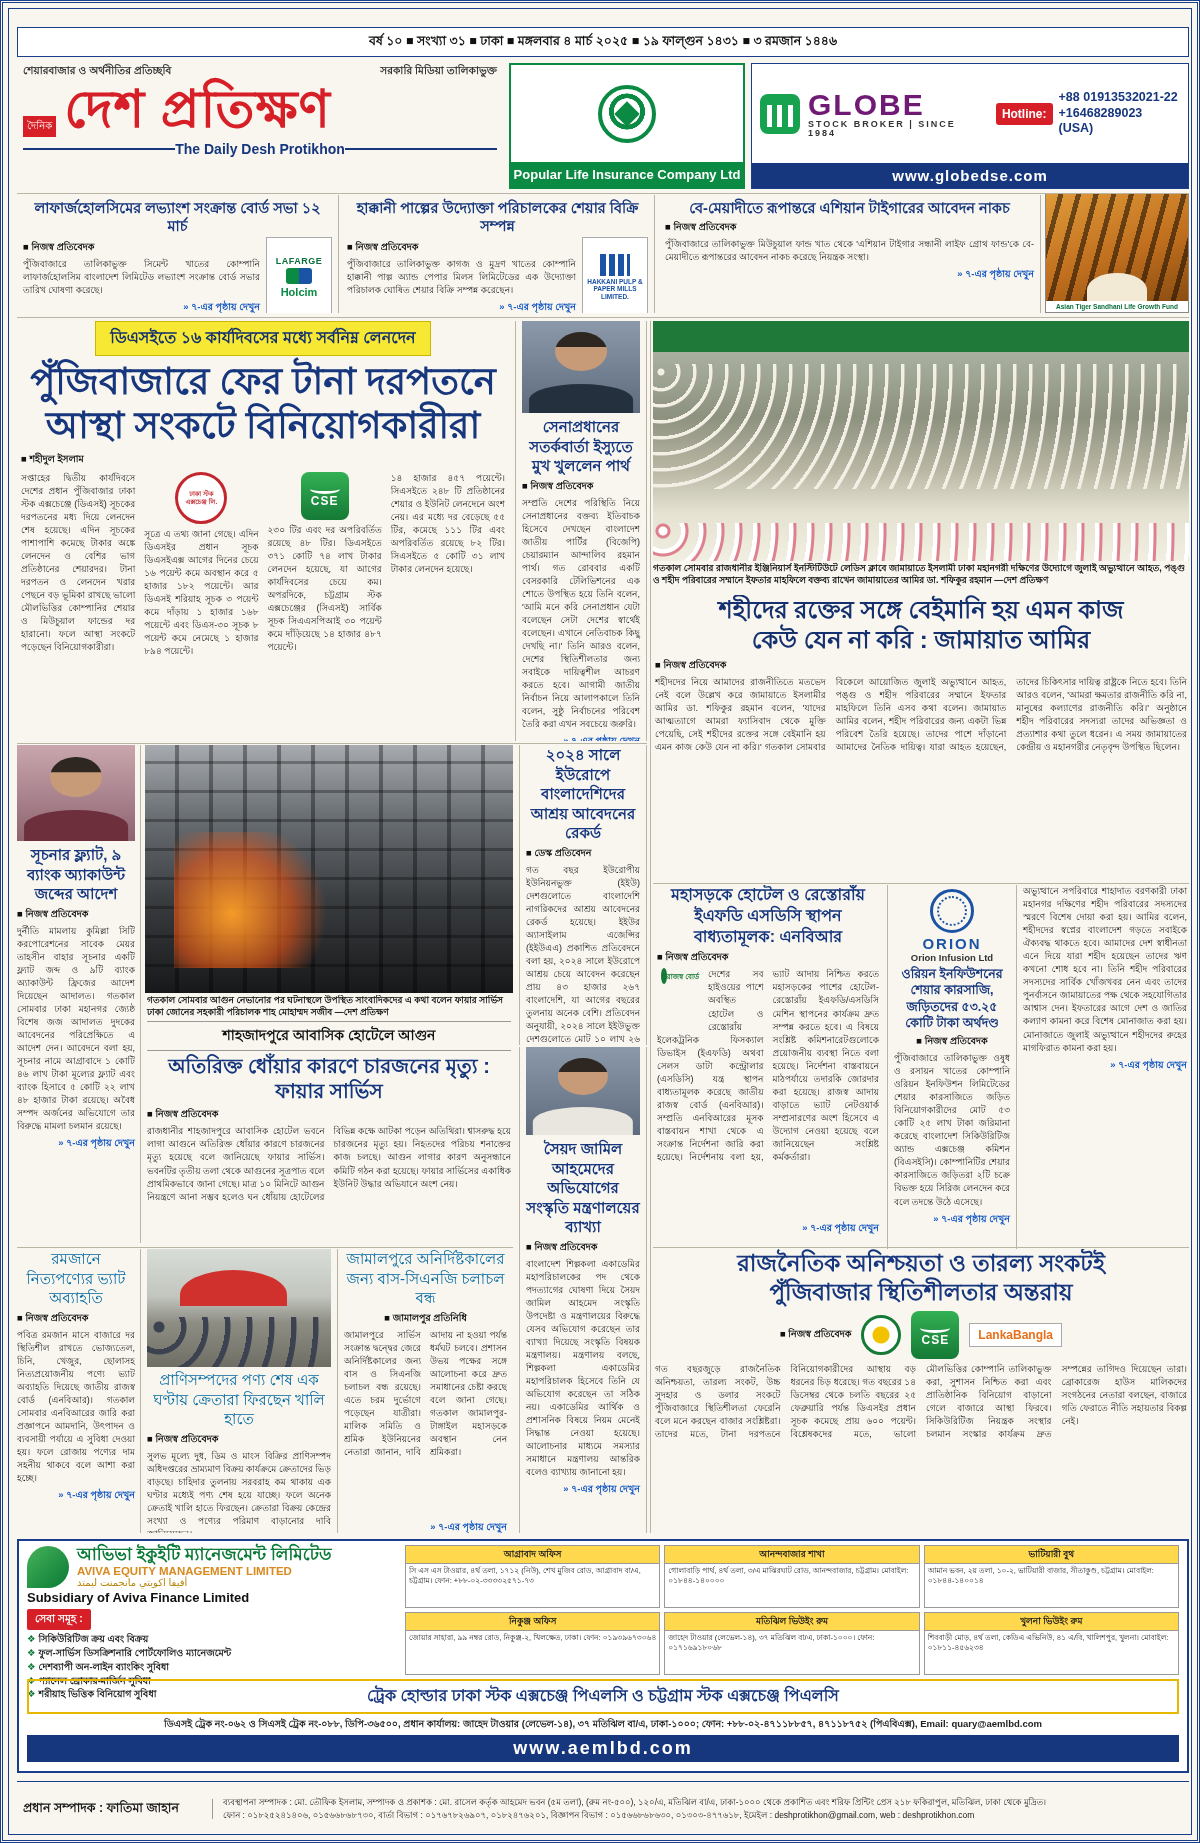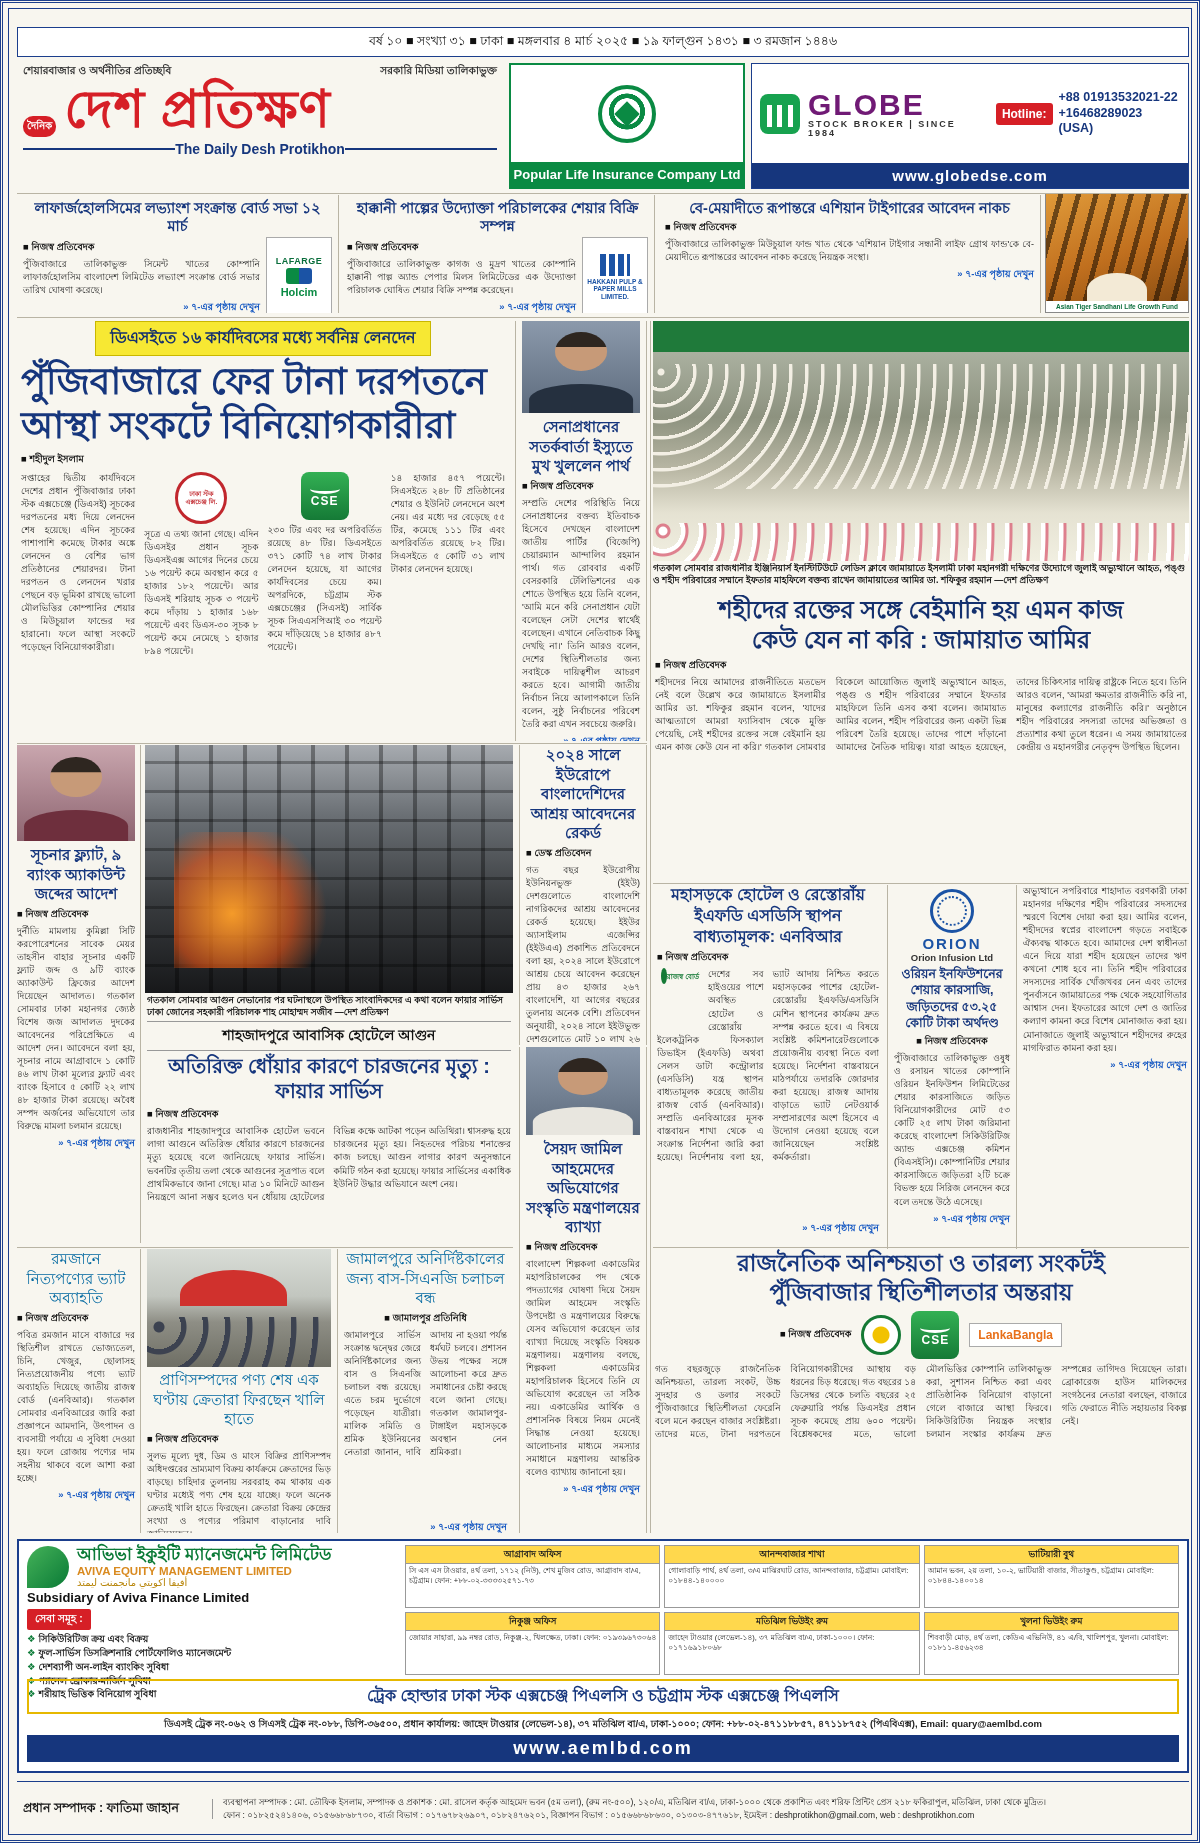"বর্ষ ১০ ■ সংখ্যা ৩১" #dateline { font-weight: normal -> bold }
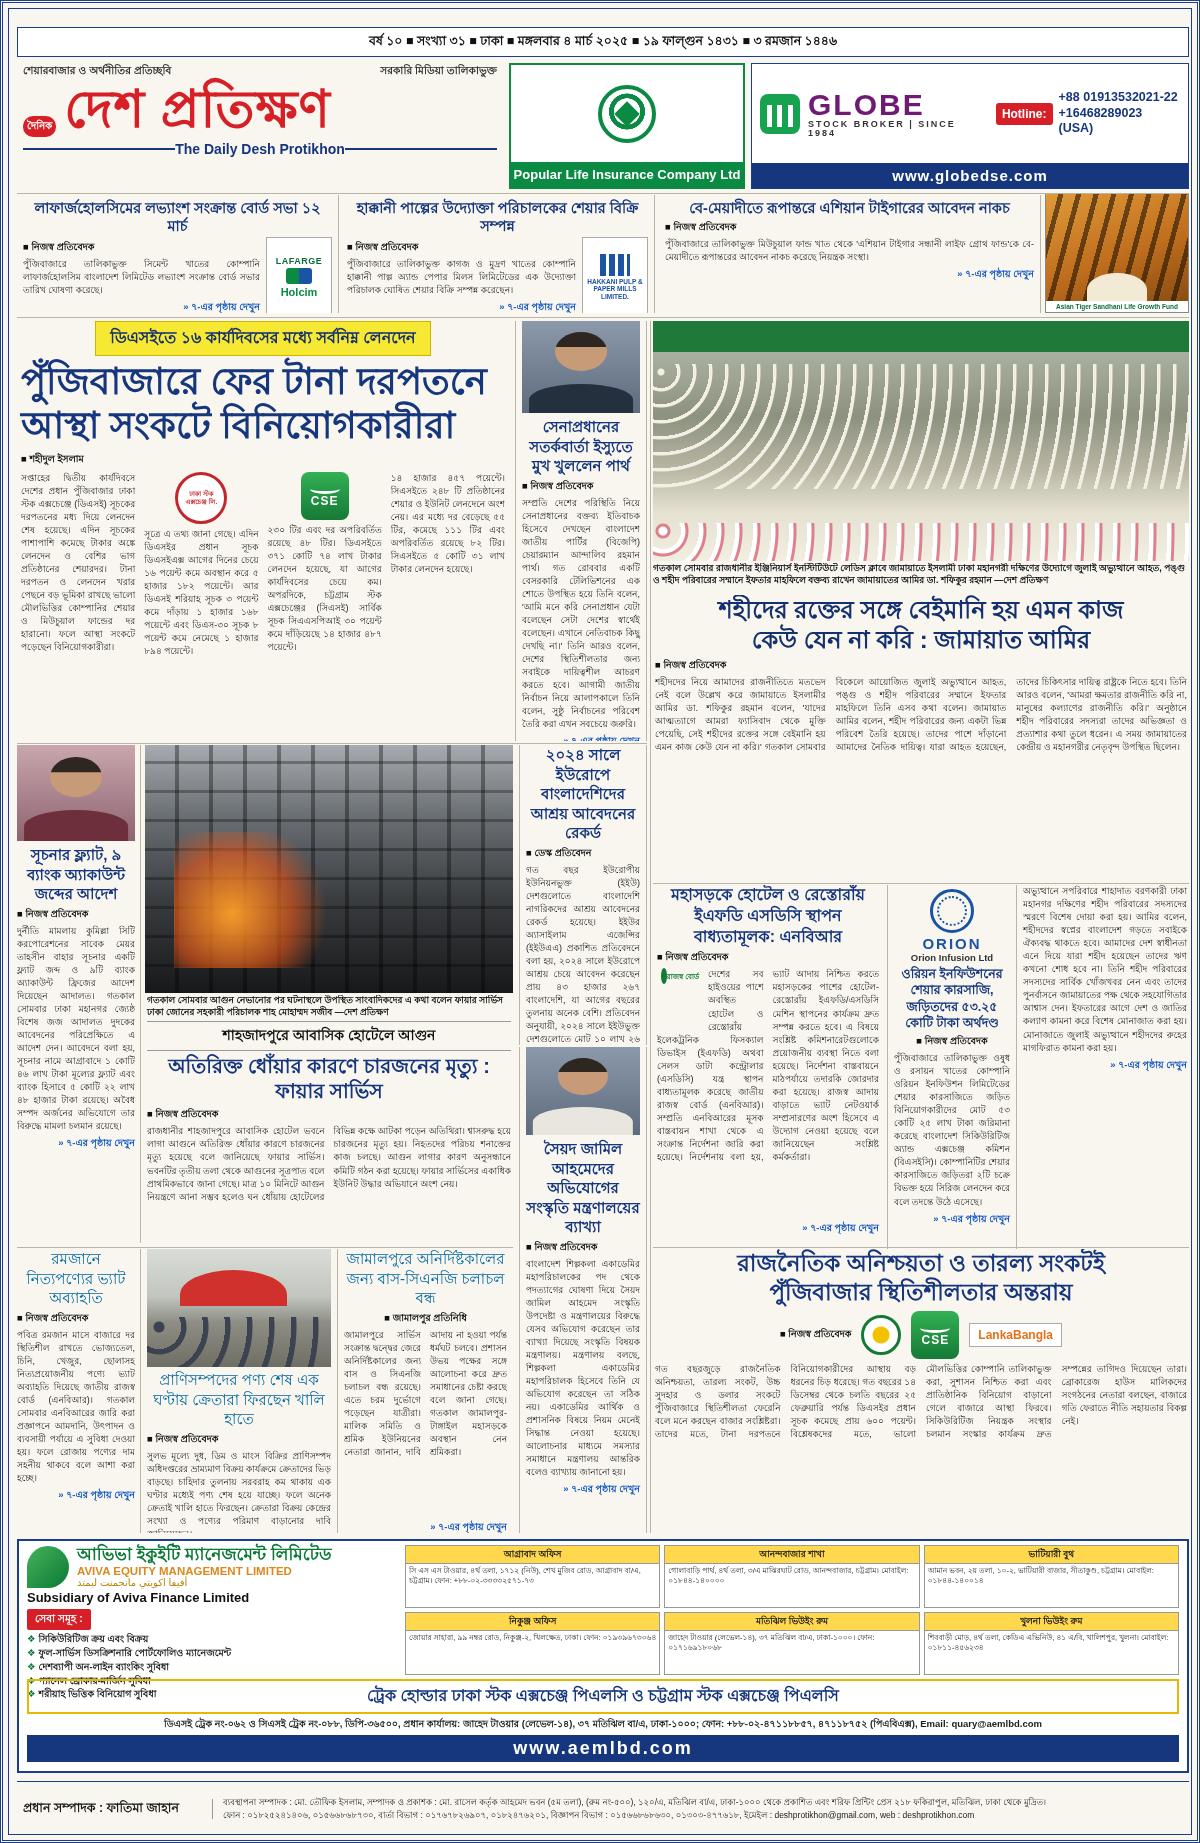"দৈনিক" .daily-chip { border-radius: 10px -> 0; font-weight: bold -> normal }
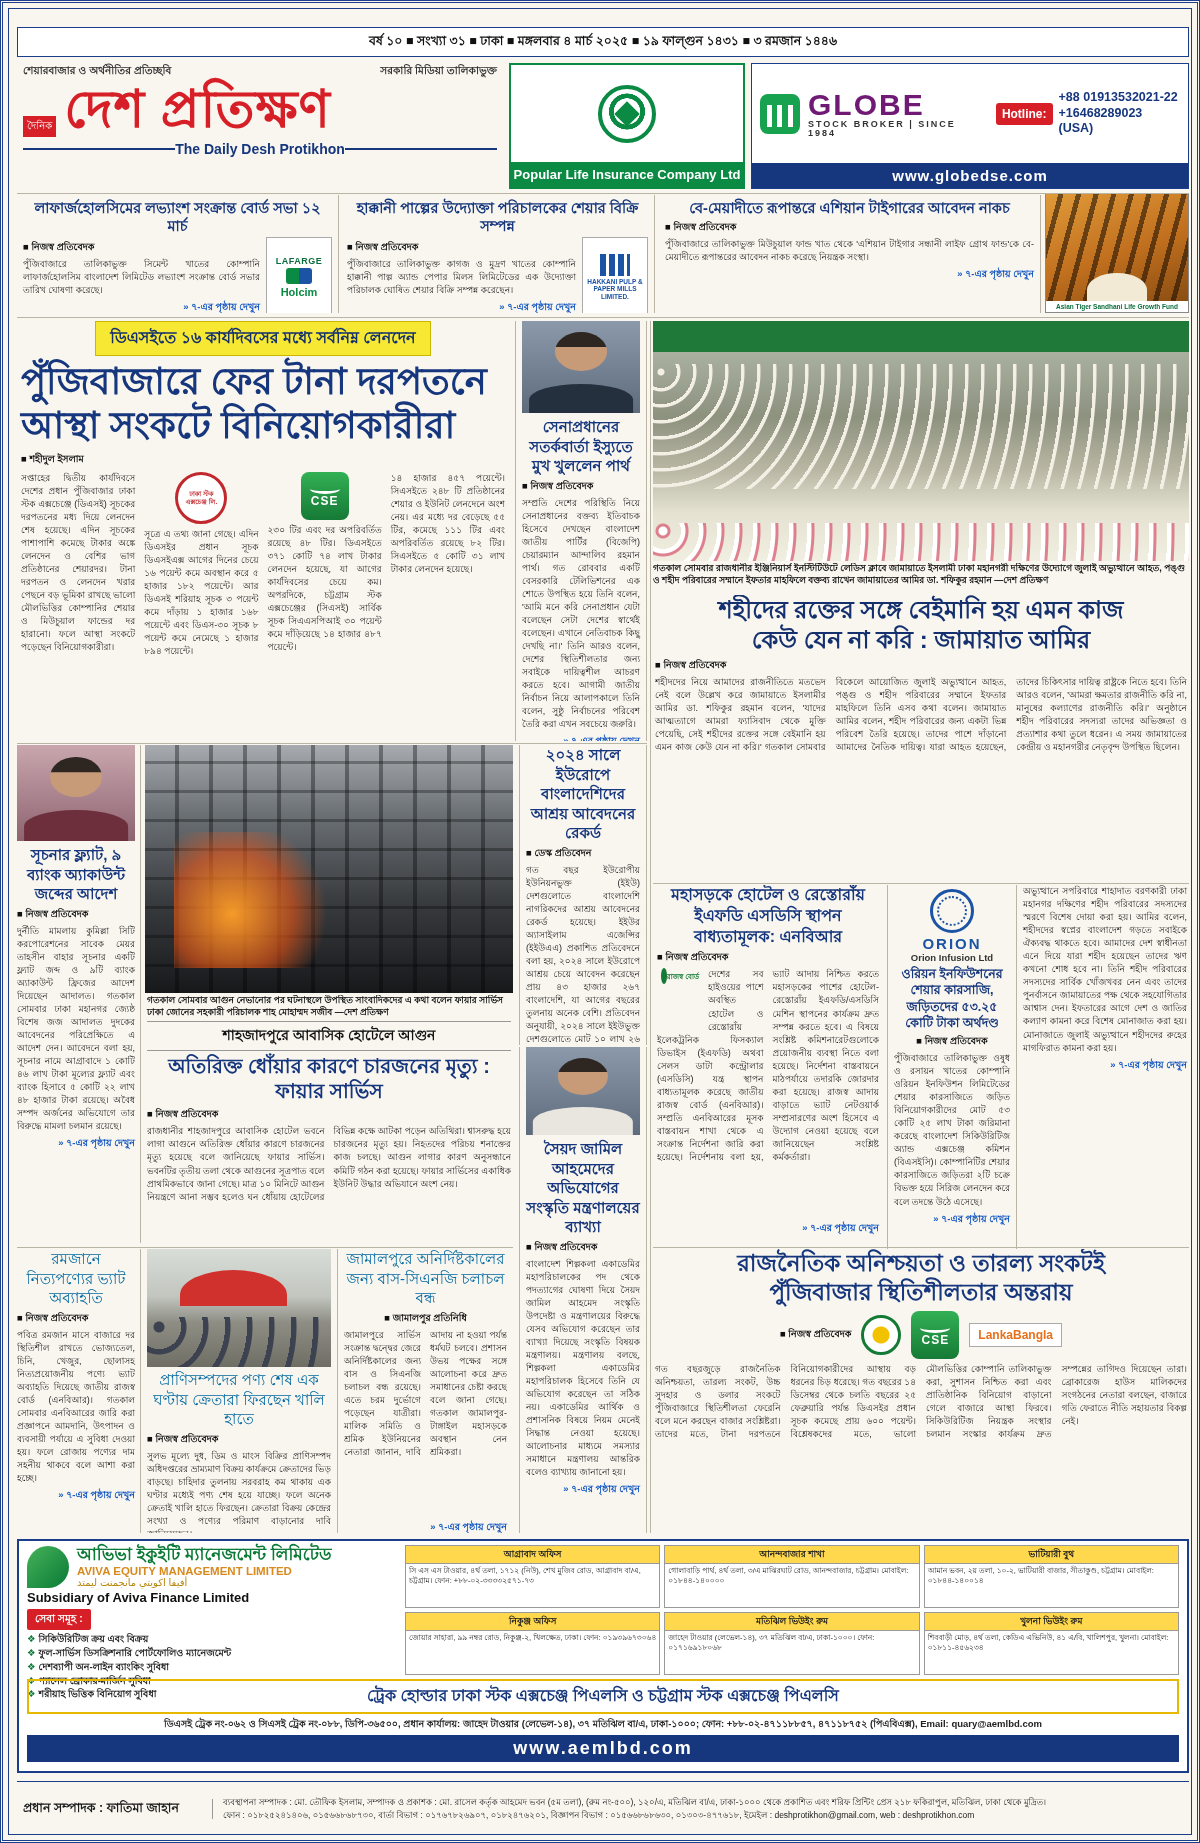"পুঁজিবাজারে ফের টানা দরপতনে" .lead-h { text-align: left -> center }
